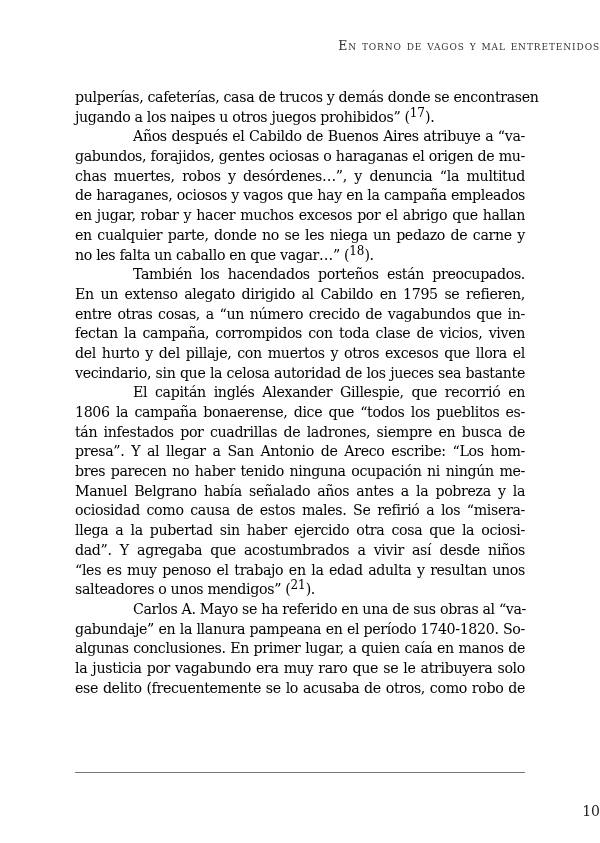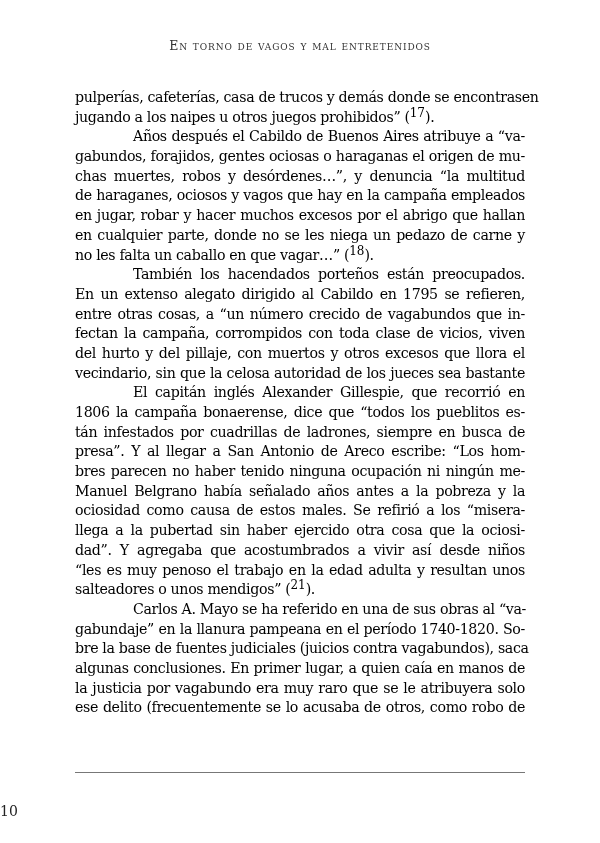"En torno de vagos y" .running-head { text-align: center -> right }
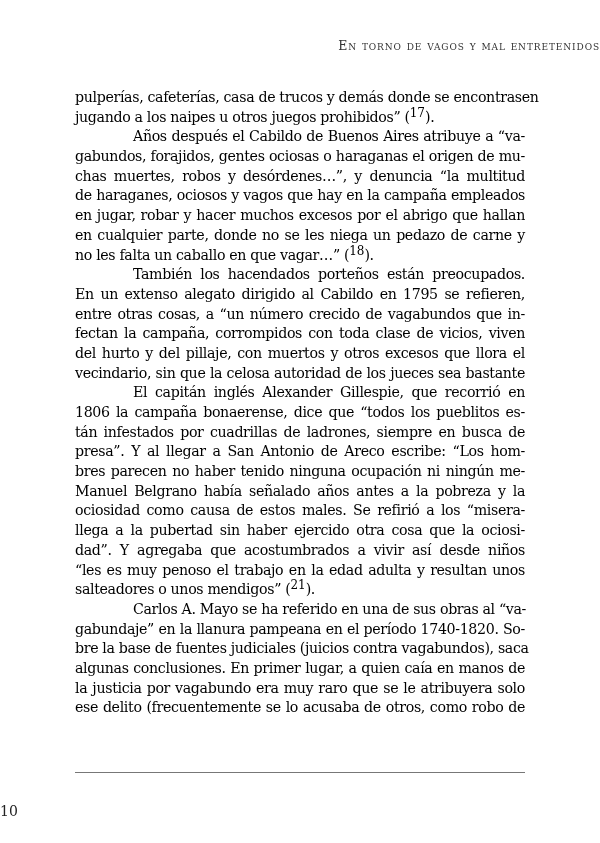"bre la base de fuentes" div.line { html: <div><span>bre la base de fuentes judiciales (juicios contra vagabundos), saca</span></div> -> none }
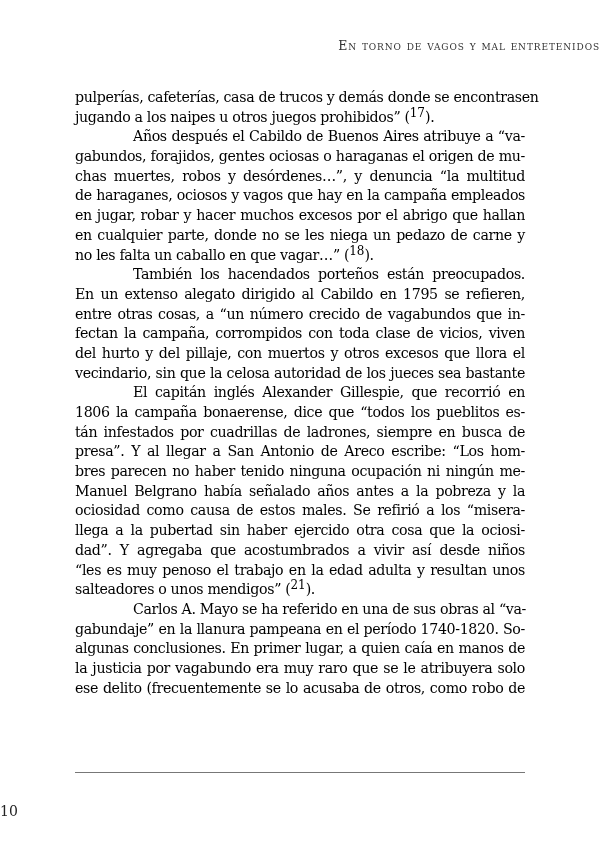"10" .folio { text-align: left -> right }
